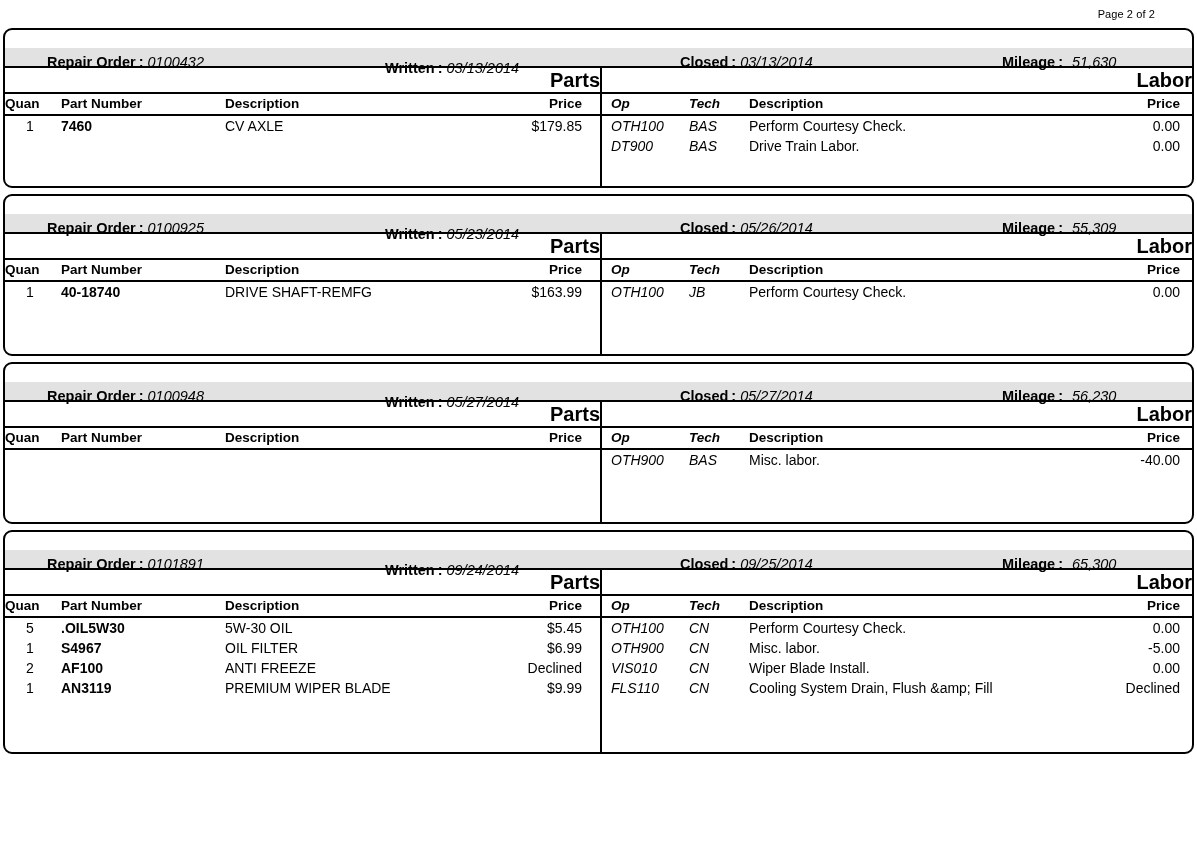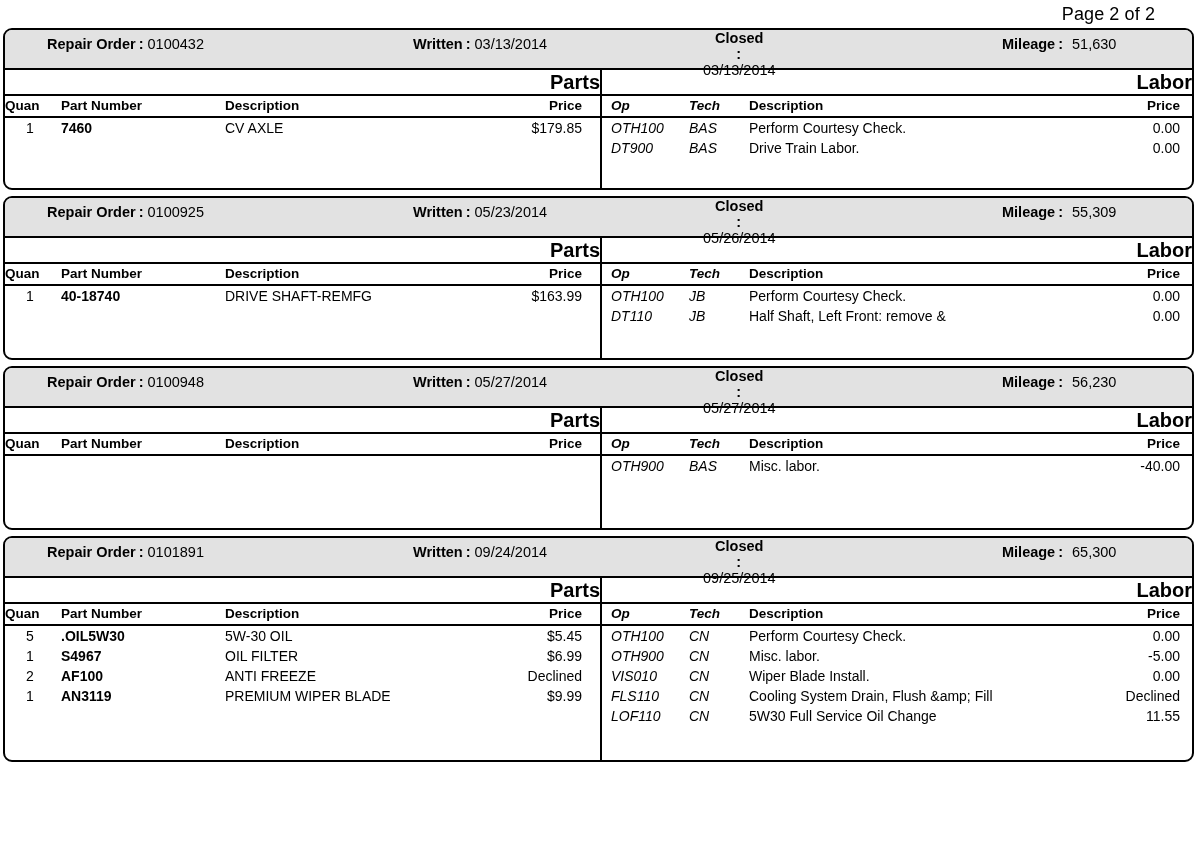"Page 2 of 2" .page-label { font-size: 18px -> 11px }
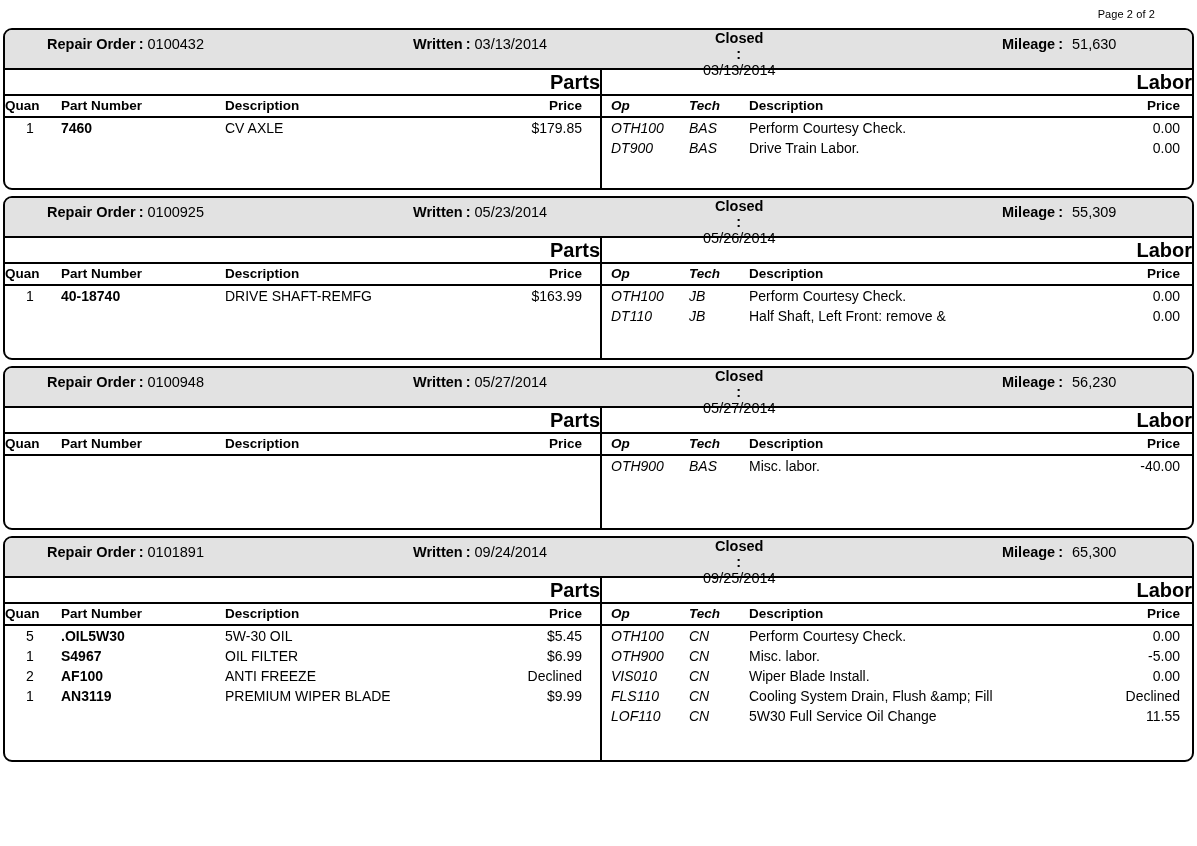"Repair Order" .ro-titlebar { height: 40px -> 20px; margin-top: none -> 18px }
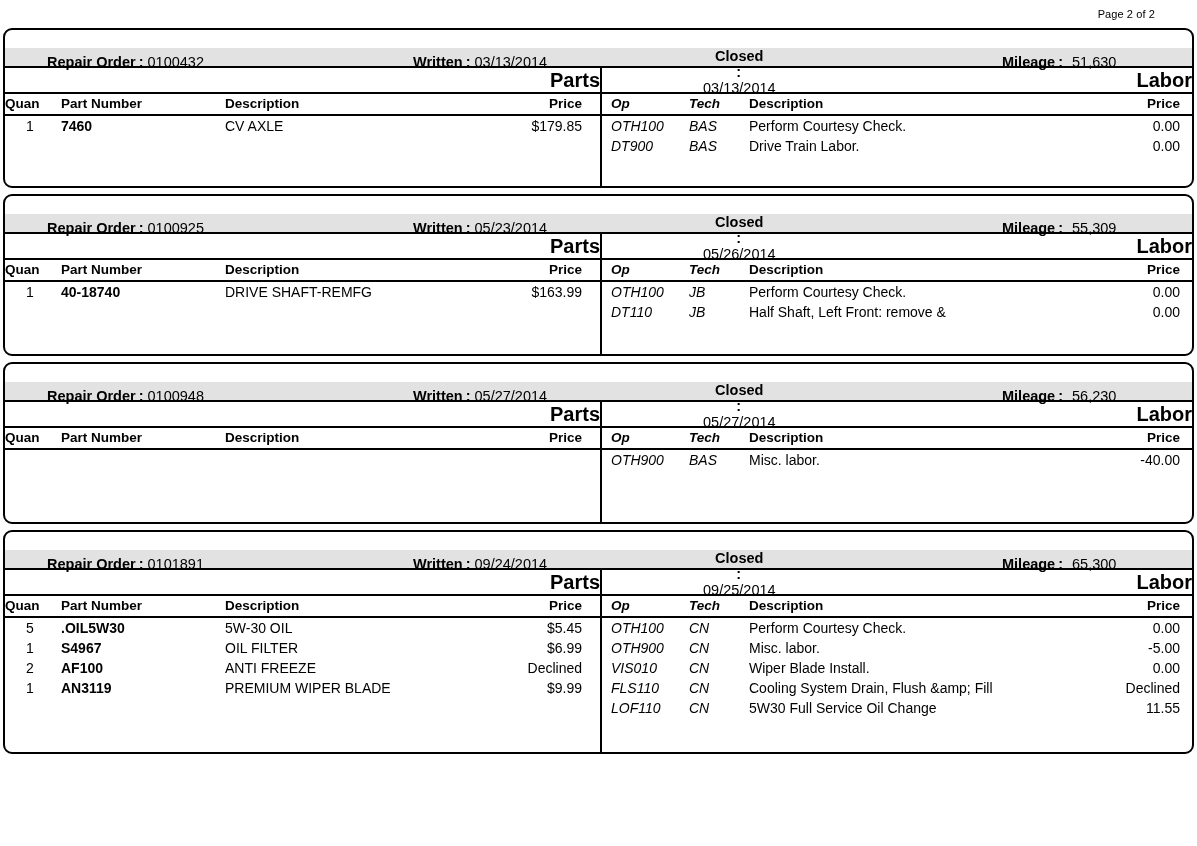"0100432" .ro-field .v { font-style: none -> italic }
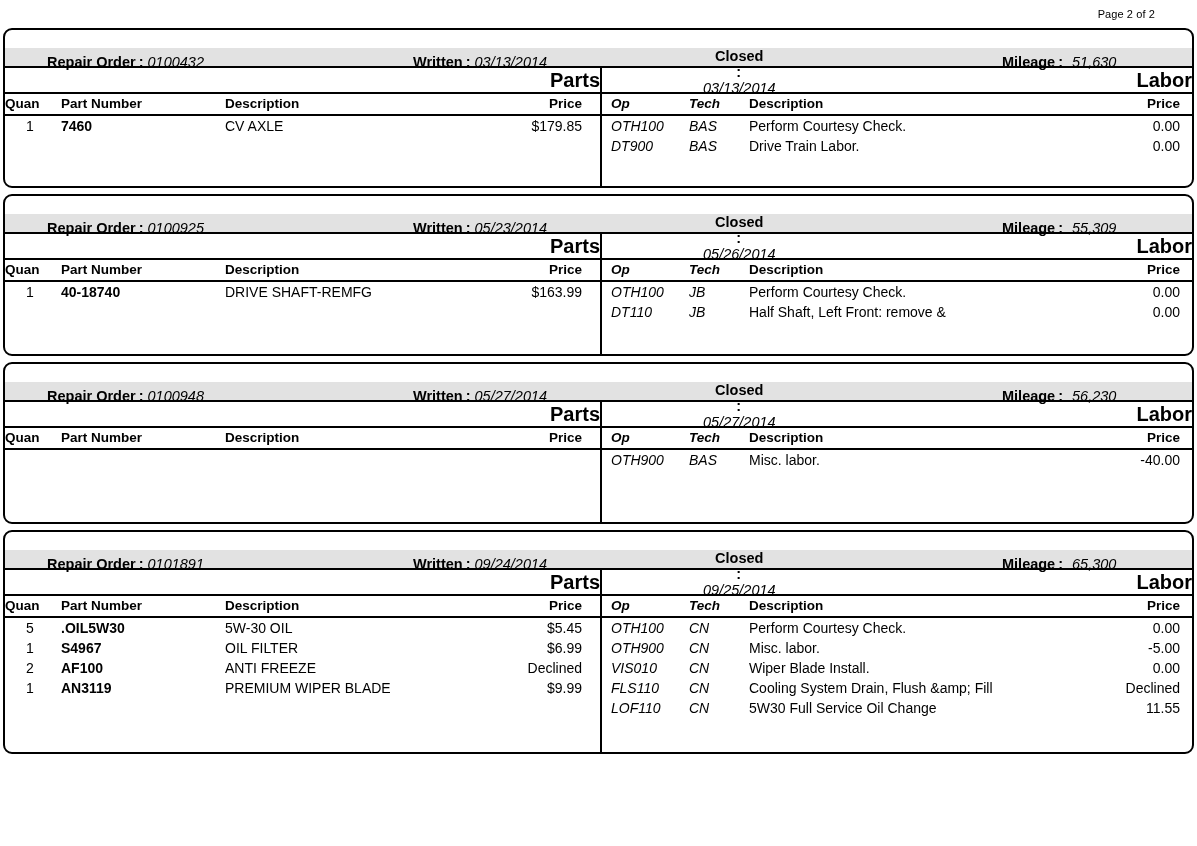"Written" .f-wr { align-items: none -> flex-end; left: 408px -> 380px }
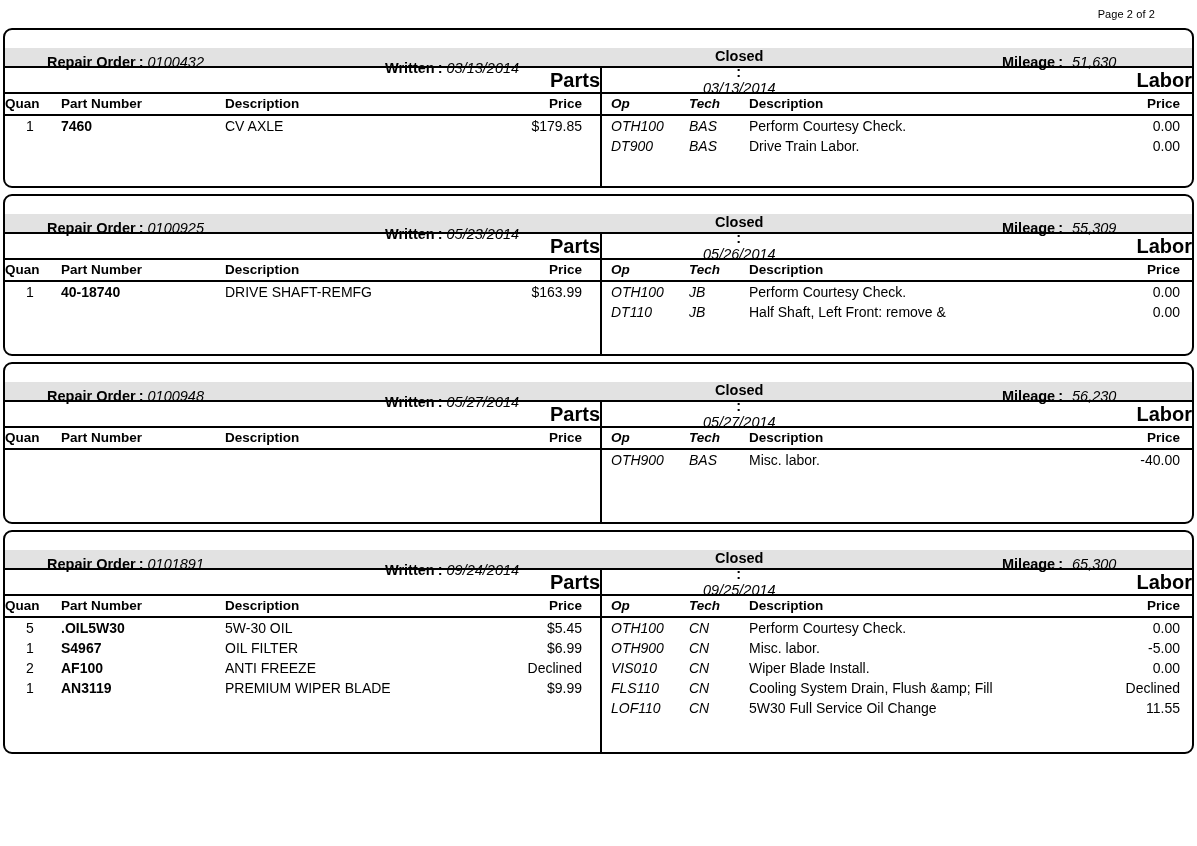"Closed" .f-cl { flex-direction: column -> none; left: 698px -> 675px }
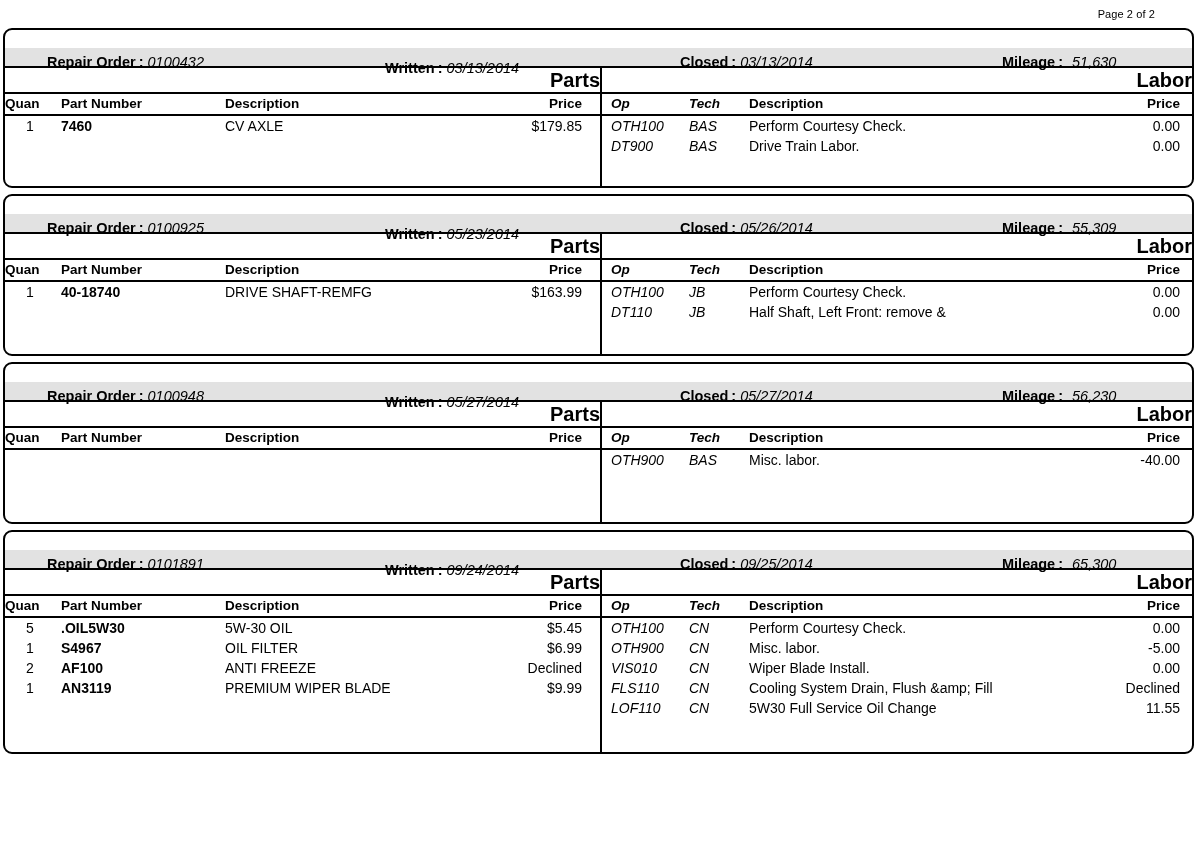"DT110" tr { html: <tr> <td>DT110</td> <td>JB</td> <td>Half Shaft, Left Front: remove &amp;</td> <td>0.00</td> </tr> -> none }
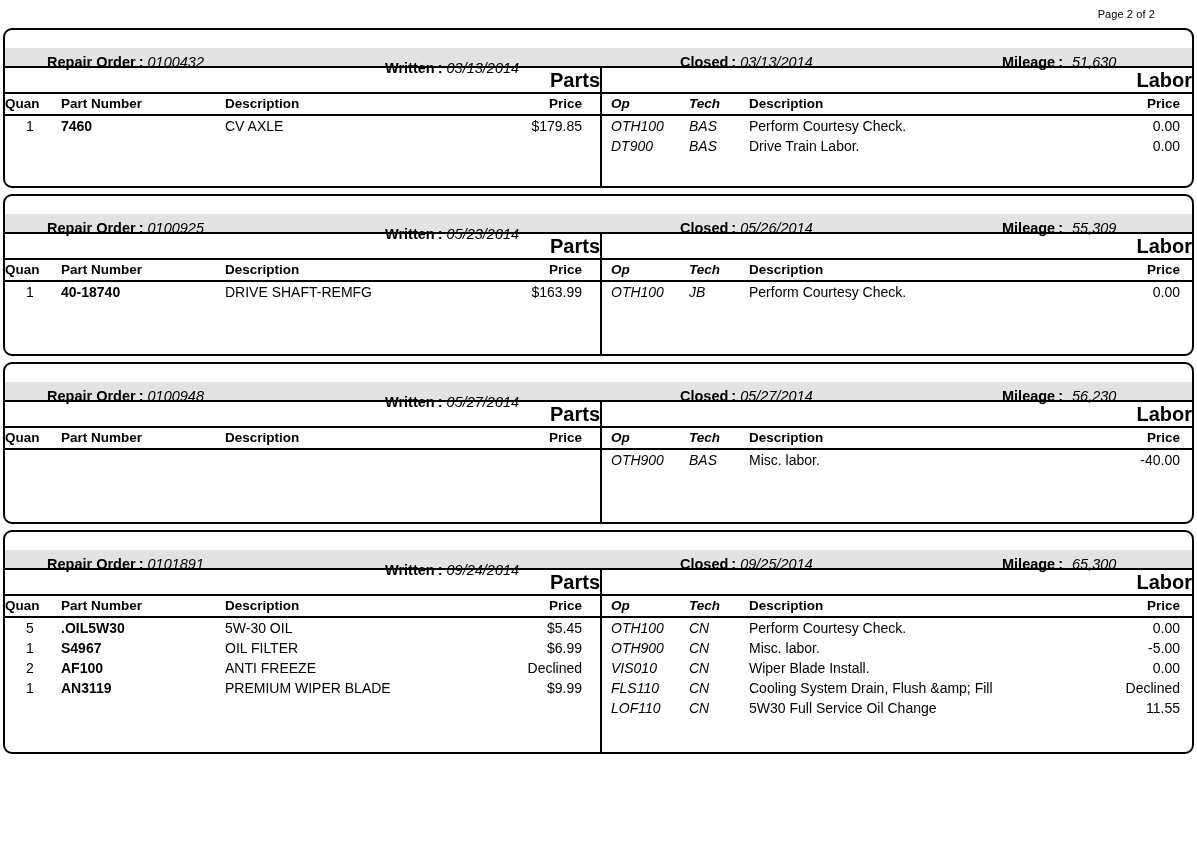"LOF110" tr { html: <tr> <td>LOF110</td> <td>CN</td> <td>5W30 Full Service Oil Change</td> <td>11.55</td> </tr> -> none }
